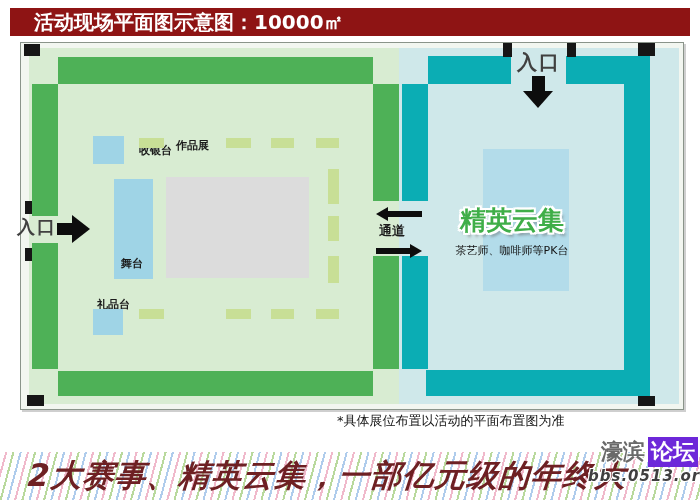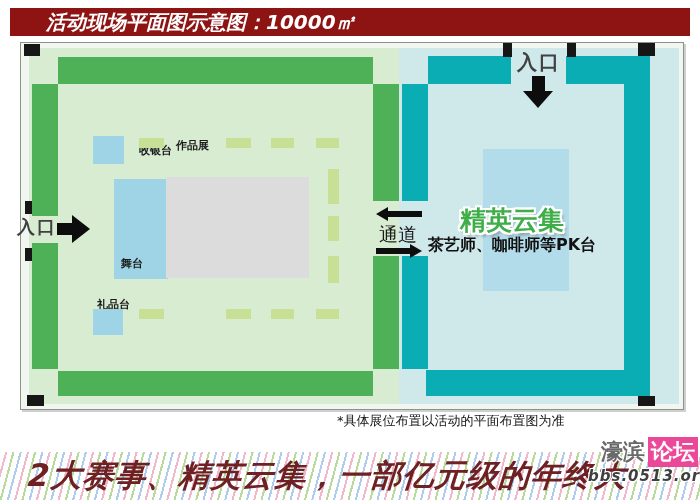"活动现场平面图示意图：10000㎡" .banner span { font-style: italic -> none; padding-left: 36px -> 24px }
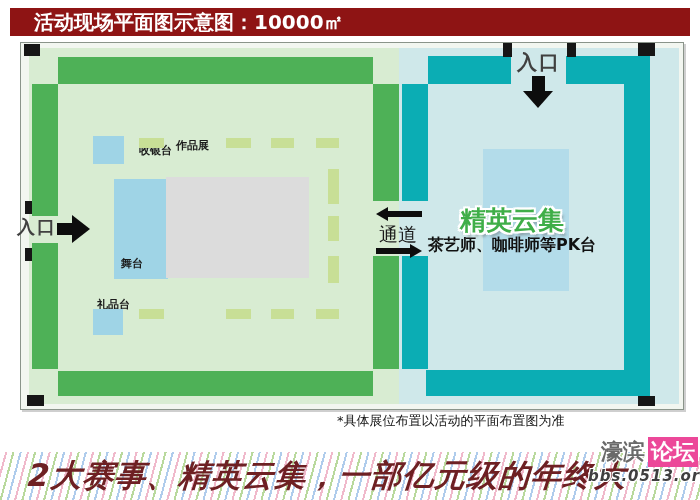"通道" .corridor-label { font-size: 19px -> 13px; font-weight: normal -> bold }
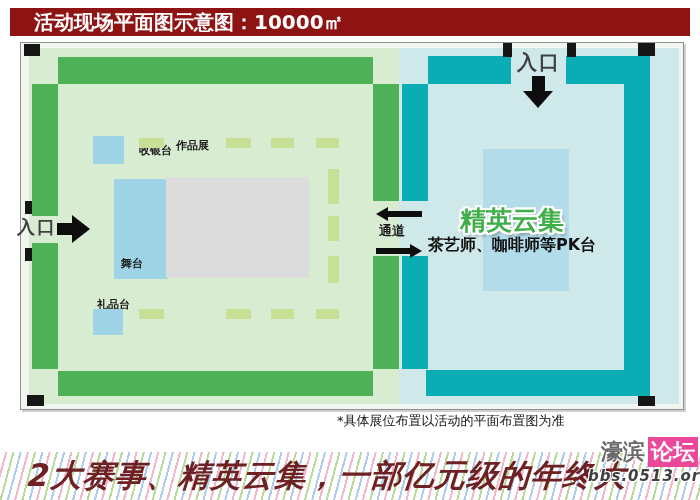"茶艺师、咖啡师等PK台" .pk-label { font-size: 16px -> 11px; font-weight: bold -> normal; margin-top: none -> 8px }
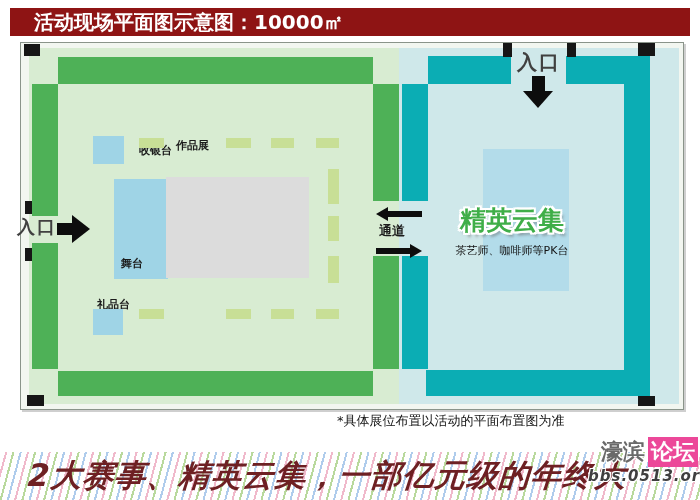"舞台" div.abs { padding-left: 15px -> none }
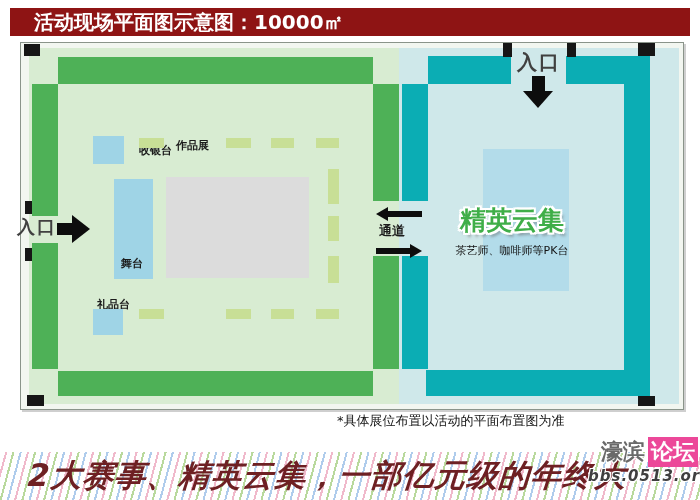"论坛" .wm-luntan { background: #ec4899 -> #6d28d9 }
